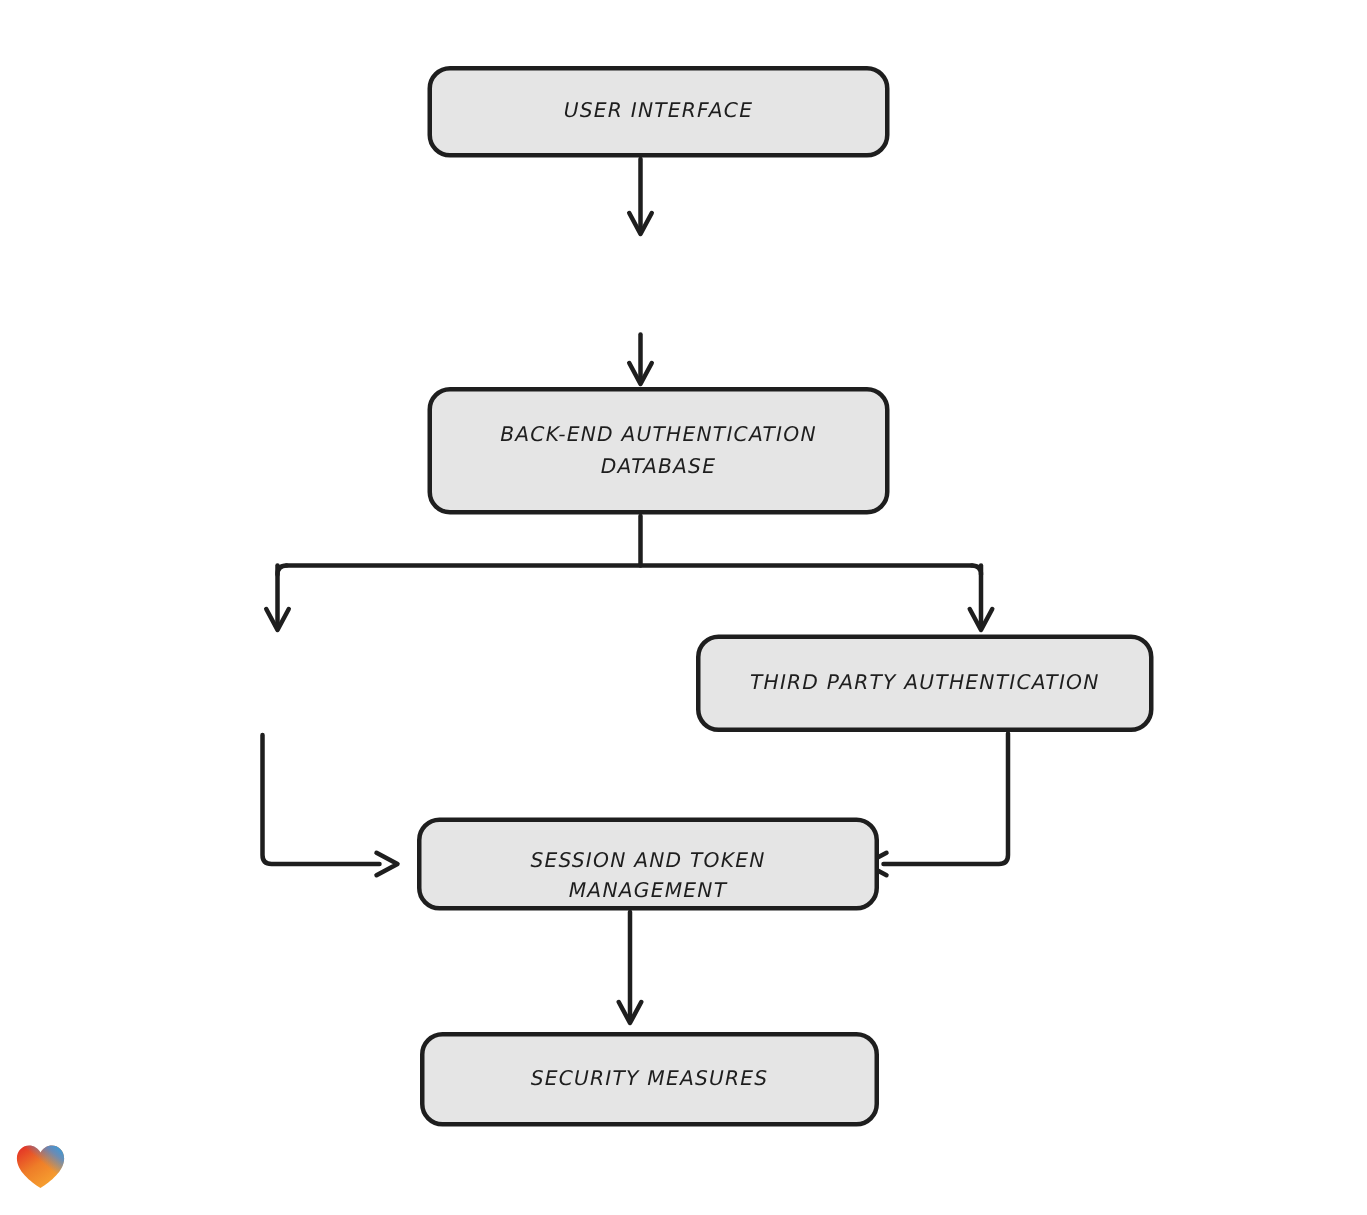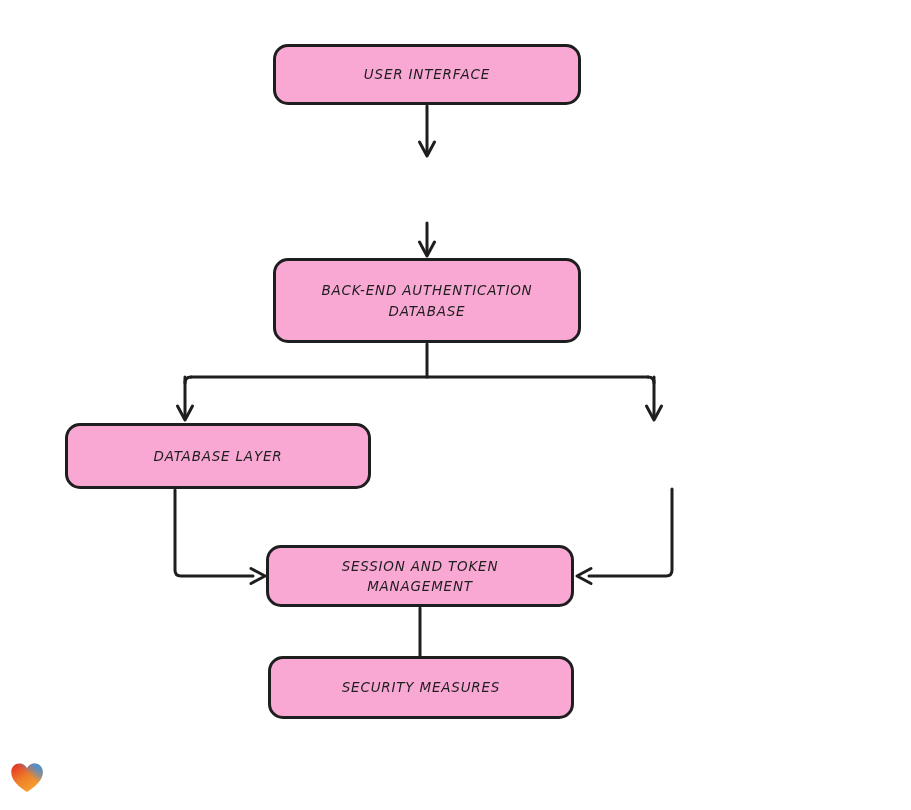"USER INTERFACE" .node { background: #f9a8d4 -> #e5e5e5; margin-left: none -> 12px }
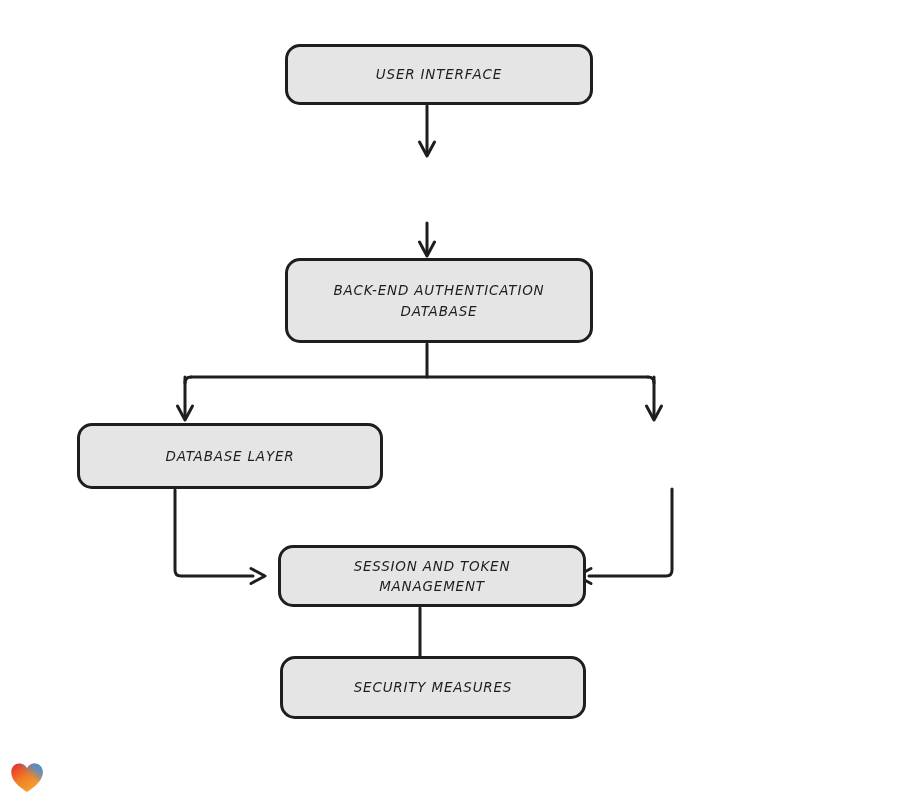"DATABASE LAYER" div.node { html: <div> <span>DATABASE LAYER</span> </div> -> none }
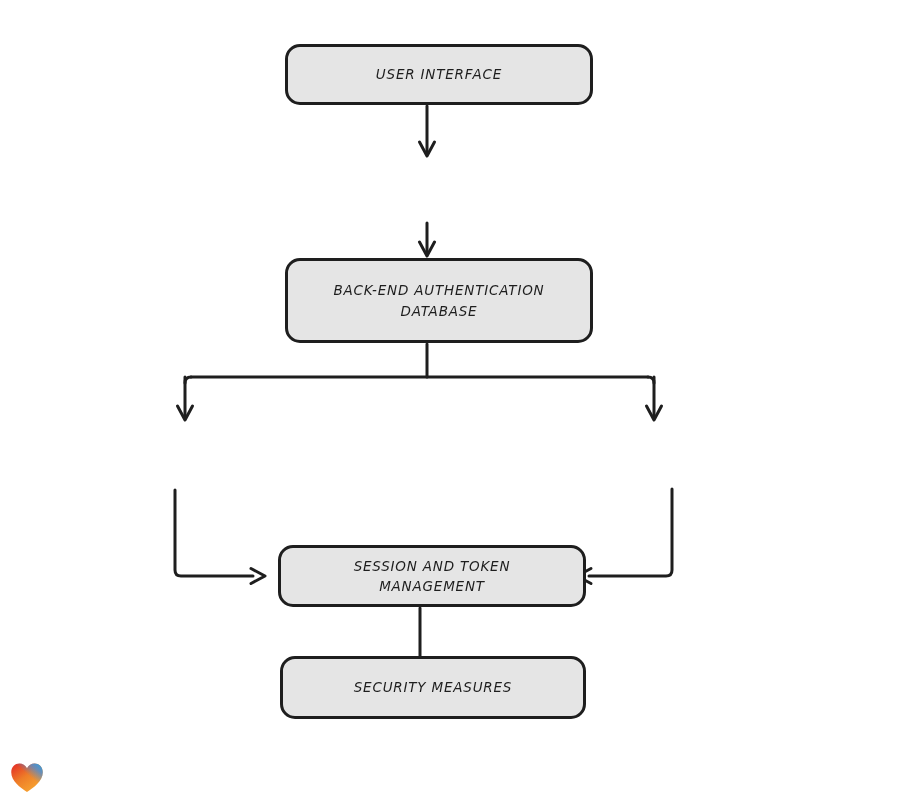"THIRD PARTY AUTHENTICATION" div.node { html: none -> <div> <span>THIRD PARTY AUTHENTICATION</span> </div> }
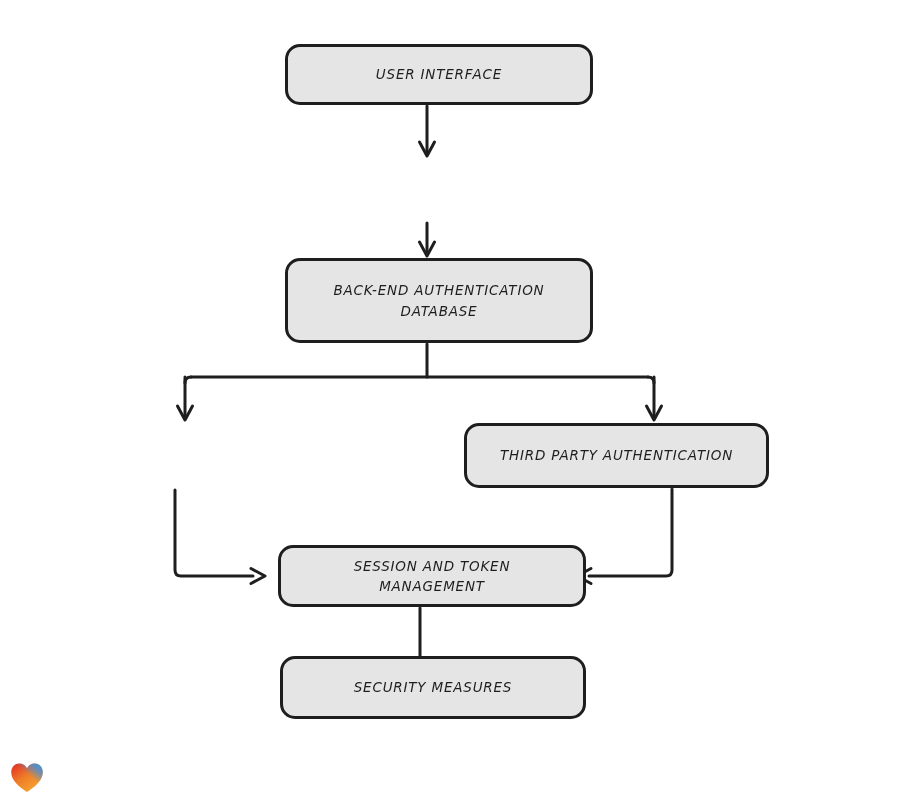"SESSION AND TOKEN MANAGEMENT" #node-session-token { align-items: none -> flex-end }
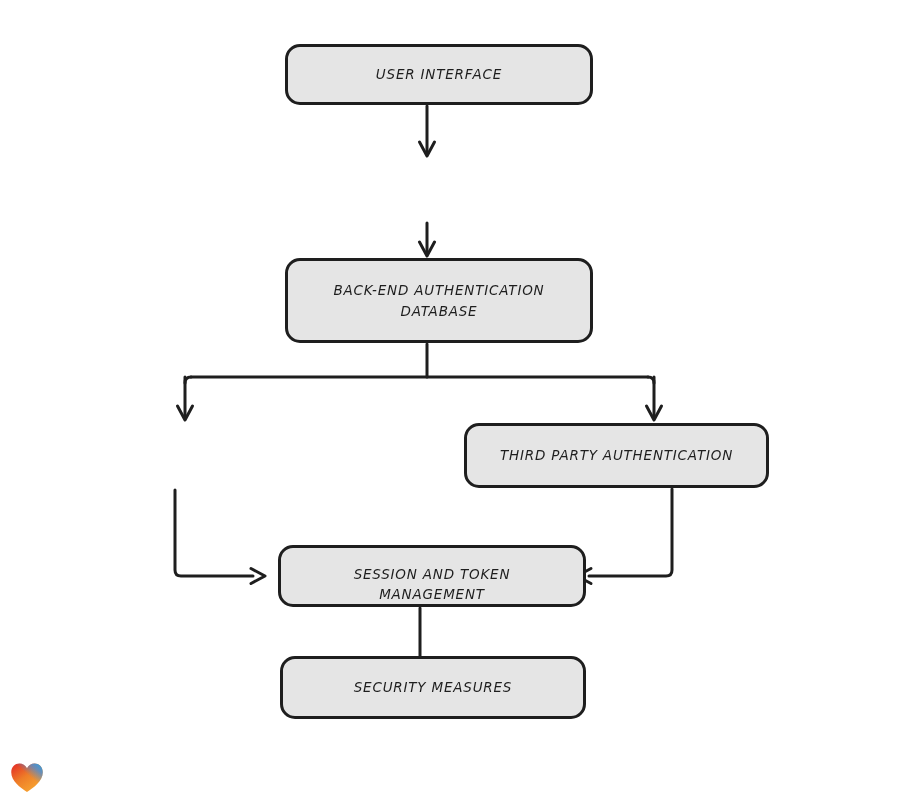"SECURITY MEASURES" #node-security-measures { top: 656px -> 688px }
